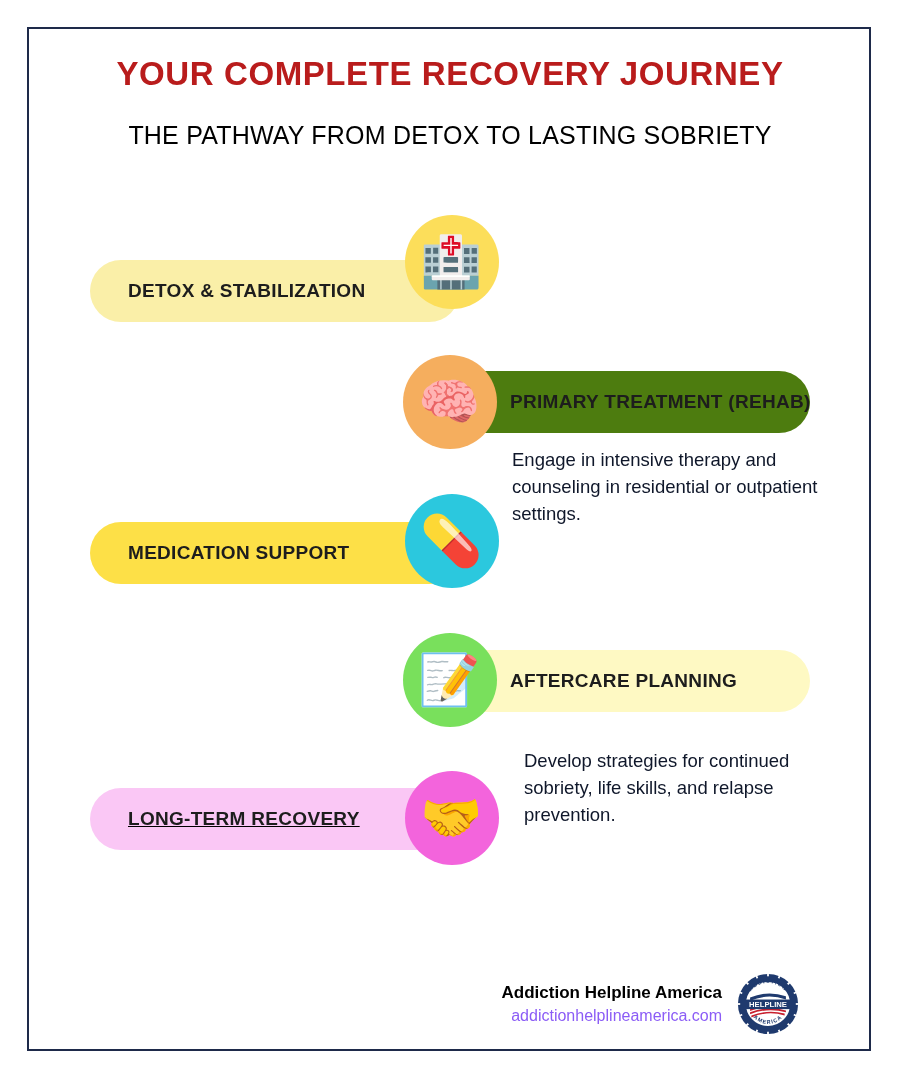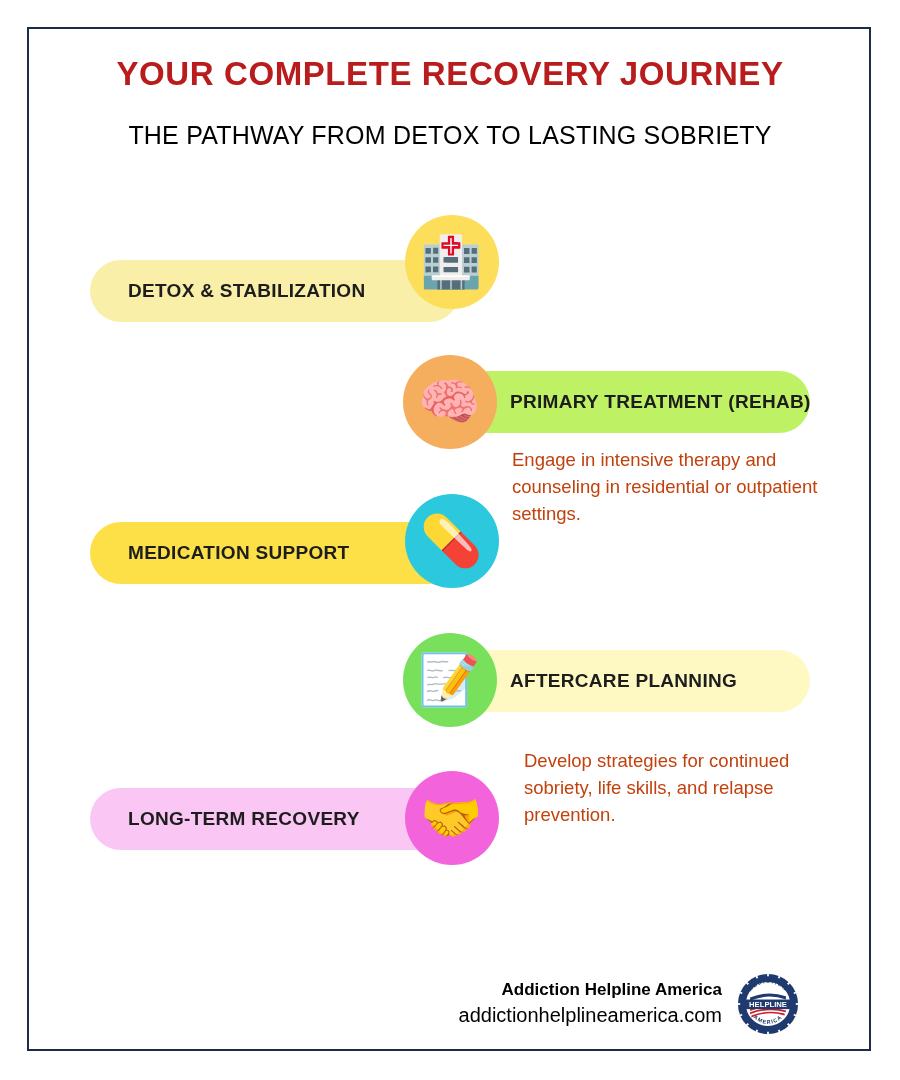"PRIMARY TREATMENT (REHAB)" div.pill { background-color: #bef264 -> #4d7c0f }
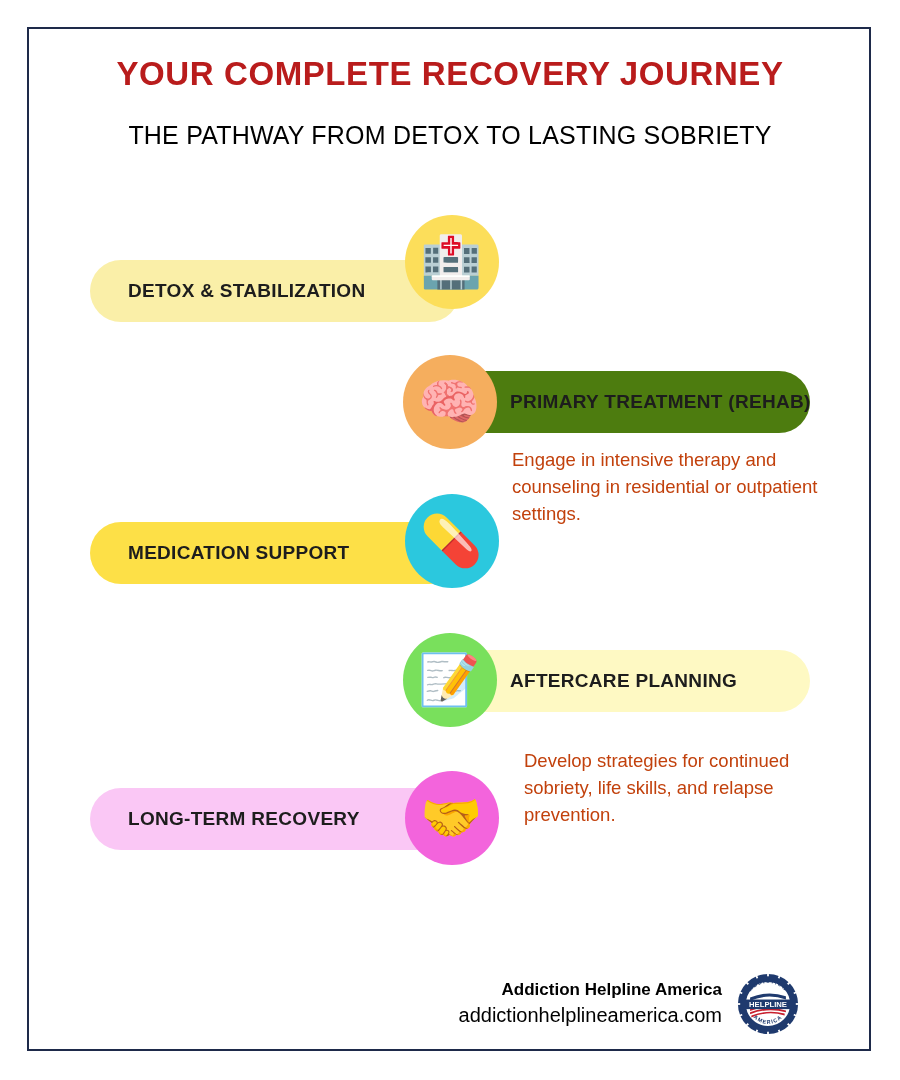"Engage in intensive therapy and" .desc { color: #c2410c -> #0f172a }
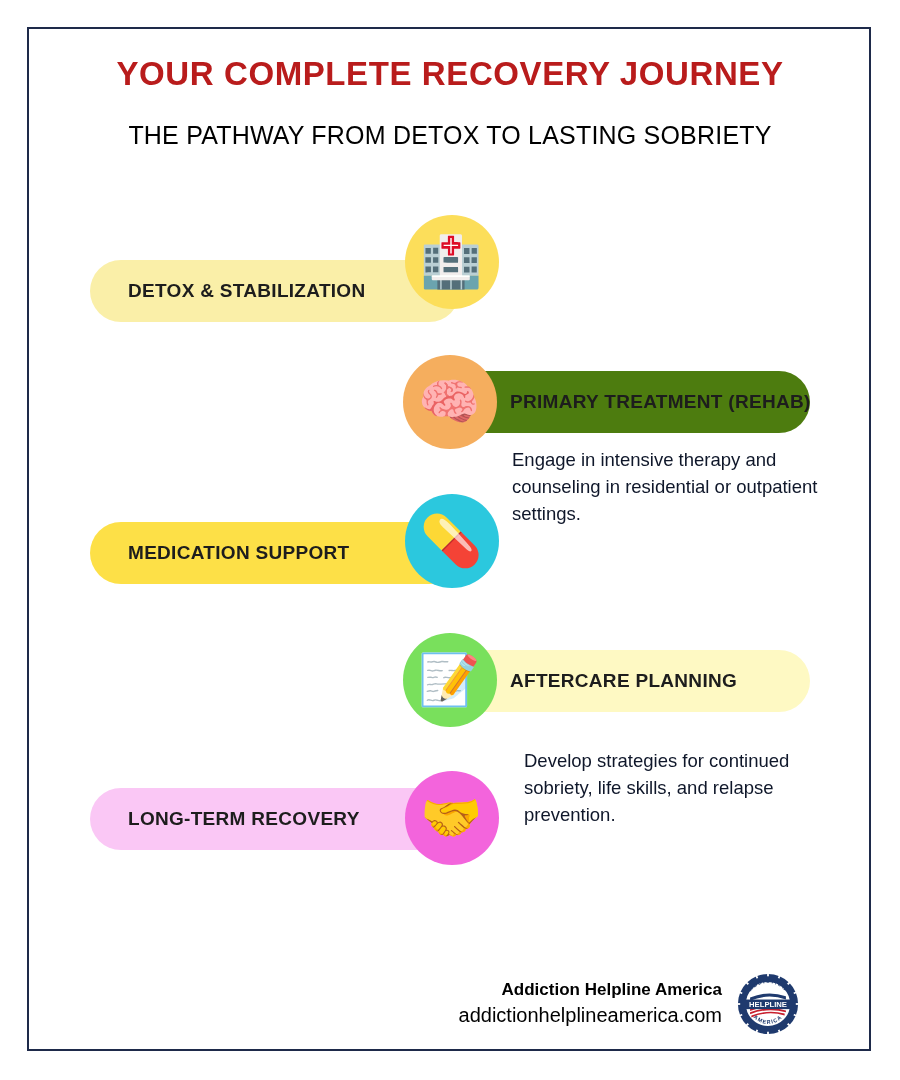"LONG-TERM RECOVERY" div.pill { text-decoration: none -> underline }
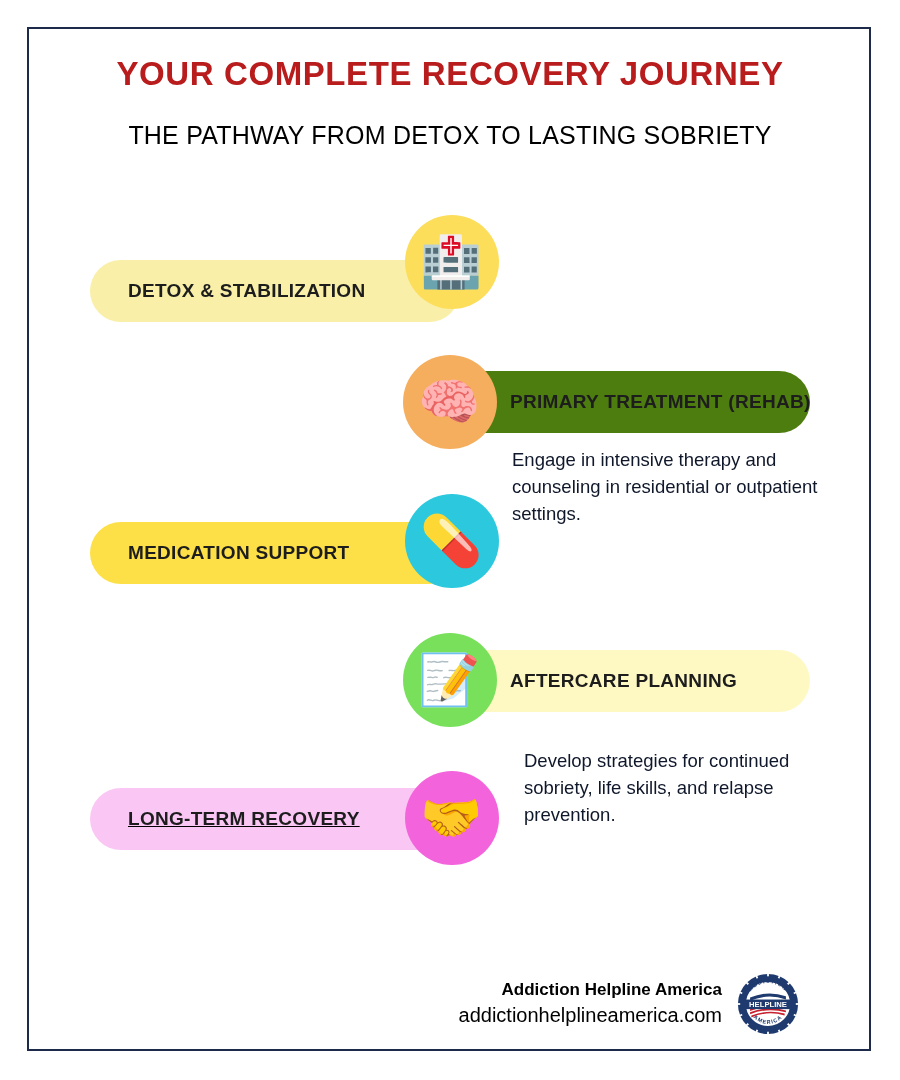"addictionhelplineamerica.com" .site { color: #000000 -> #8b5cf6; font-size: 20px -> 16px }
